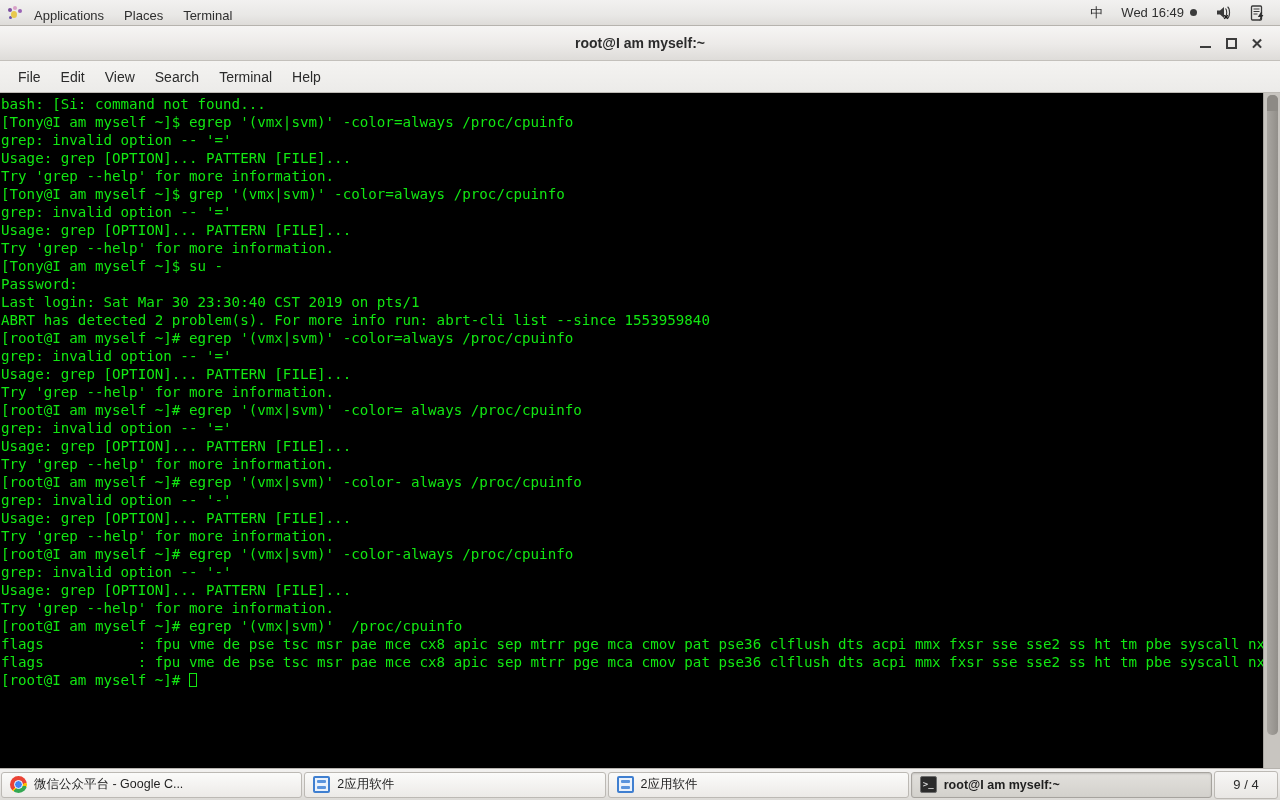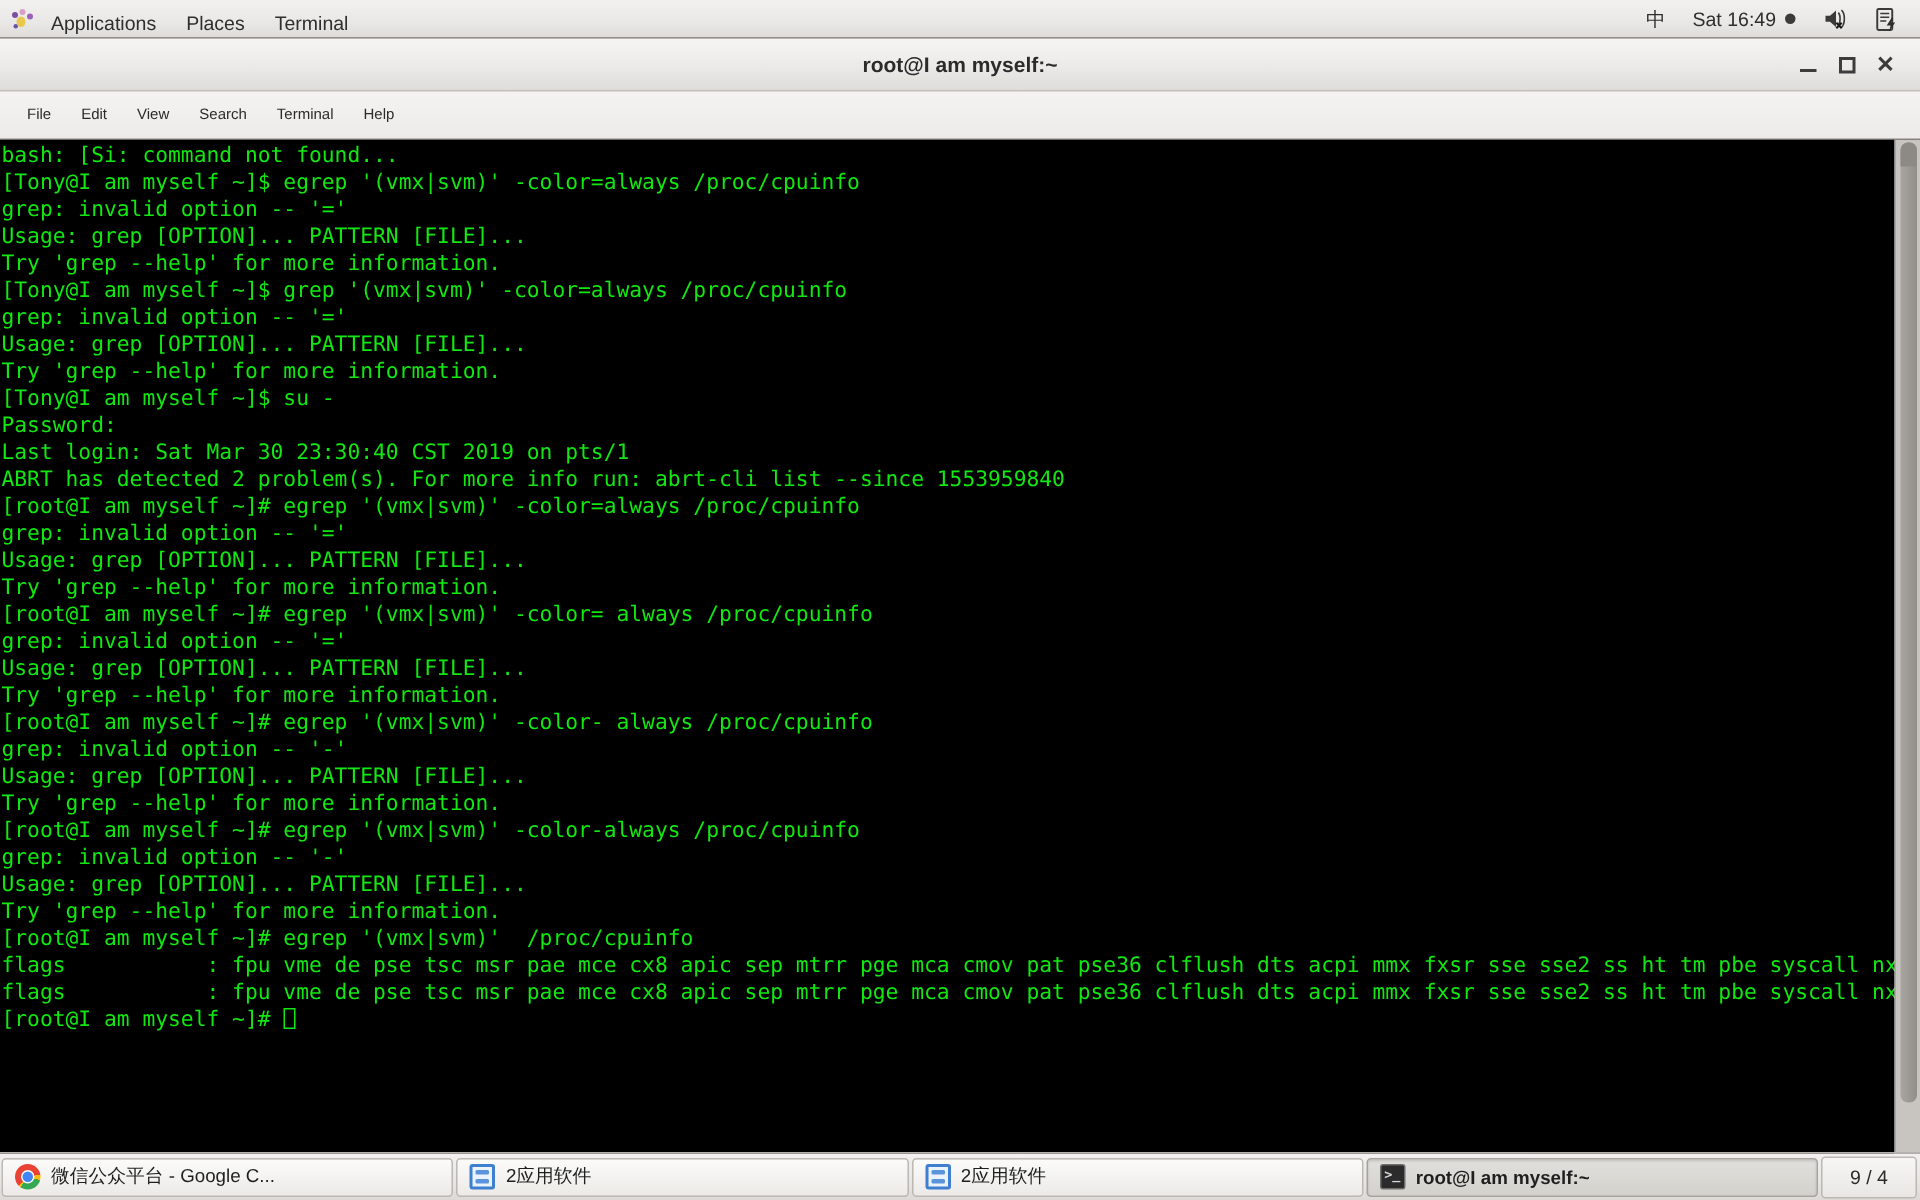"Sat 16:49" span { text: Sat -> Wed }
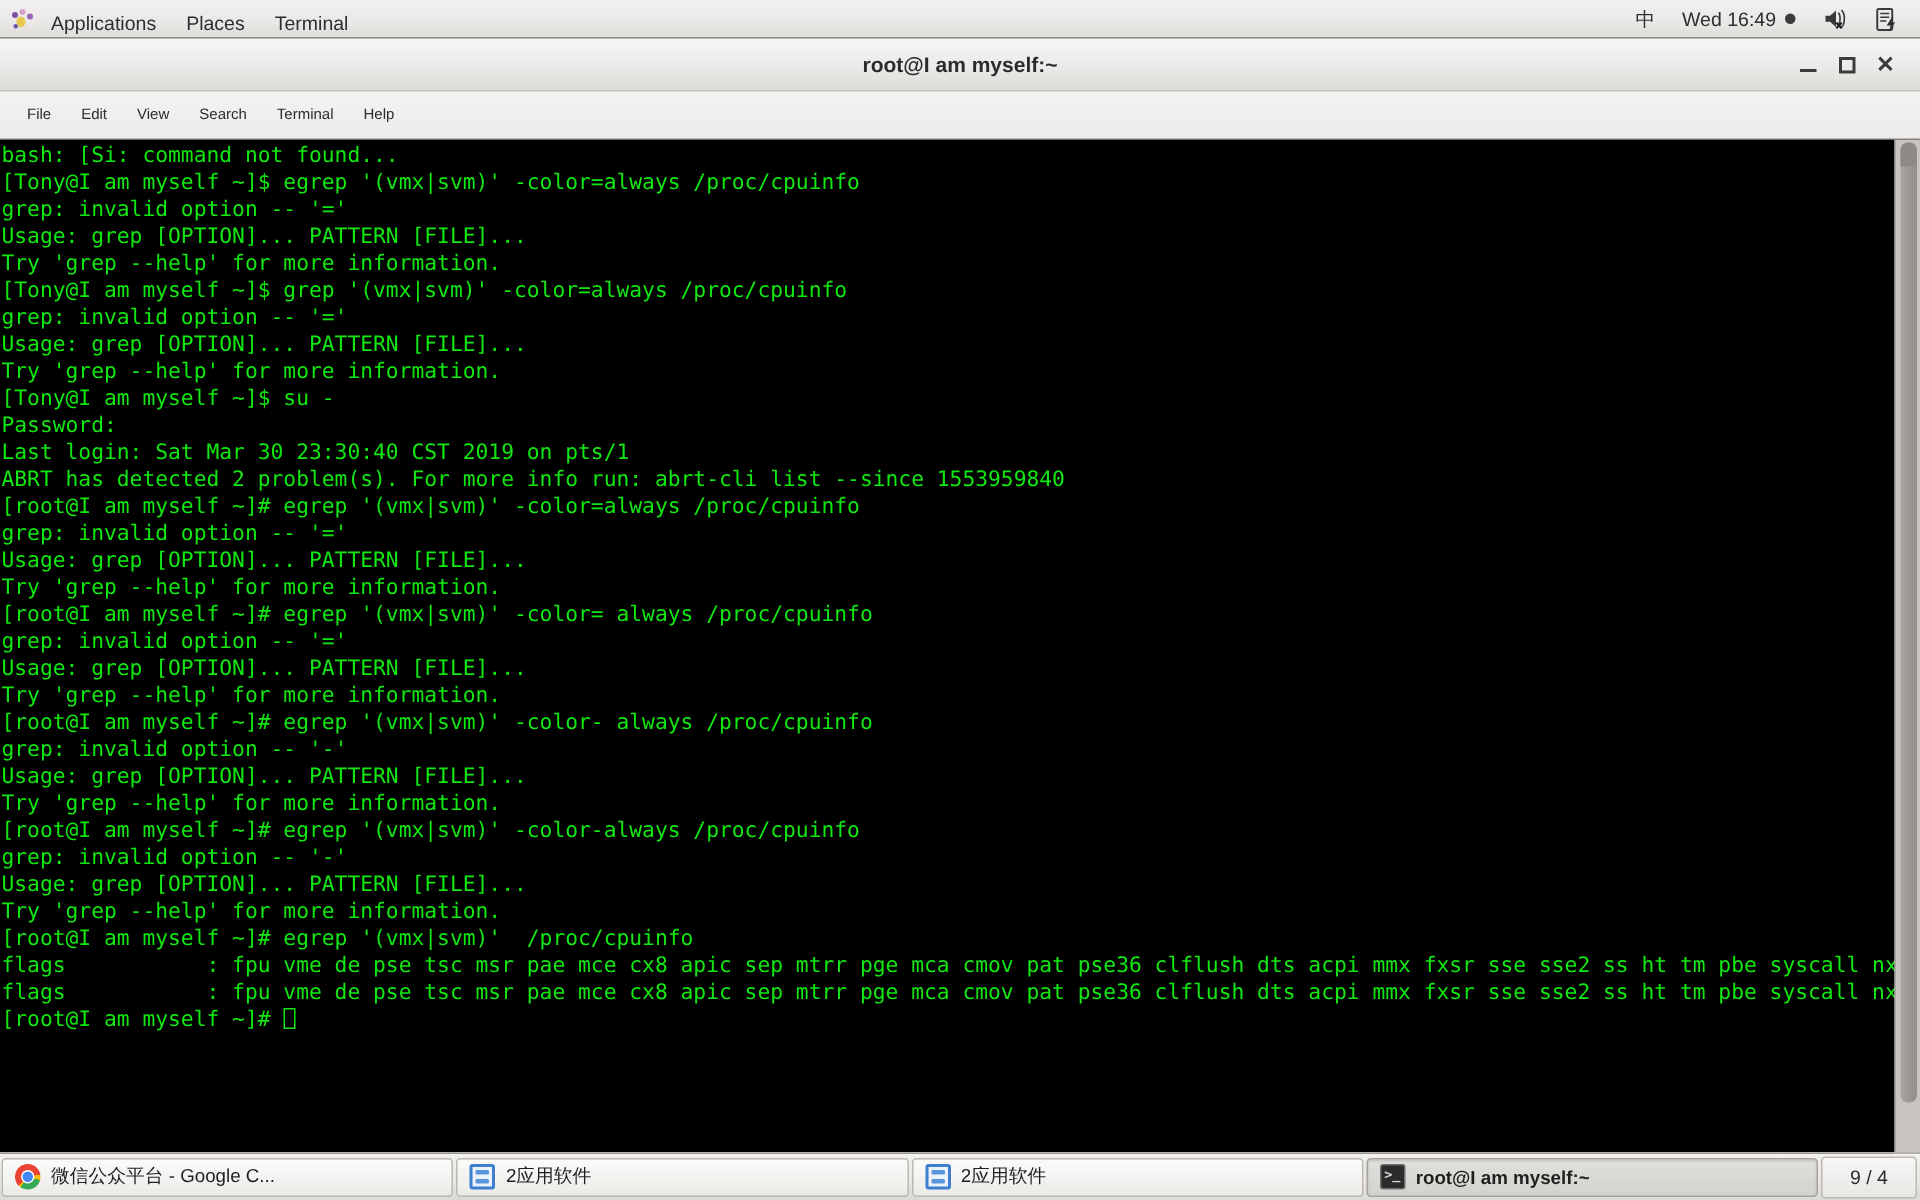"File" #menubar .mi { font-size: 10px -> 14px }
